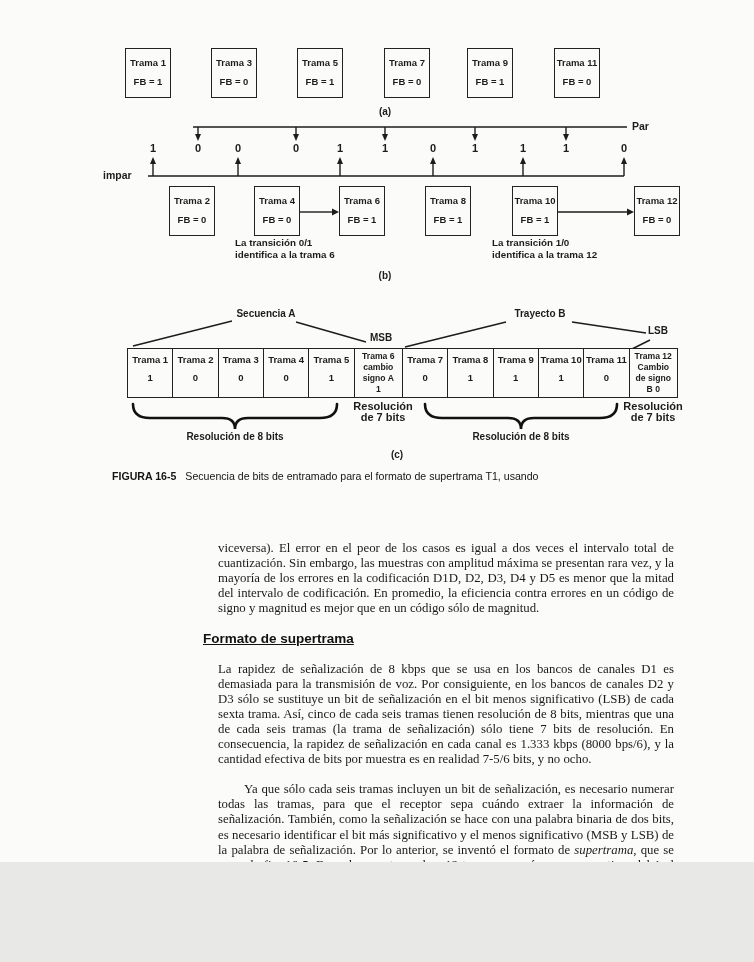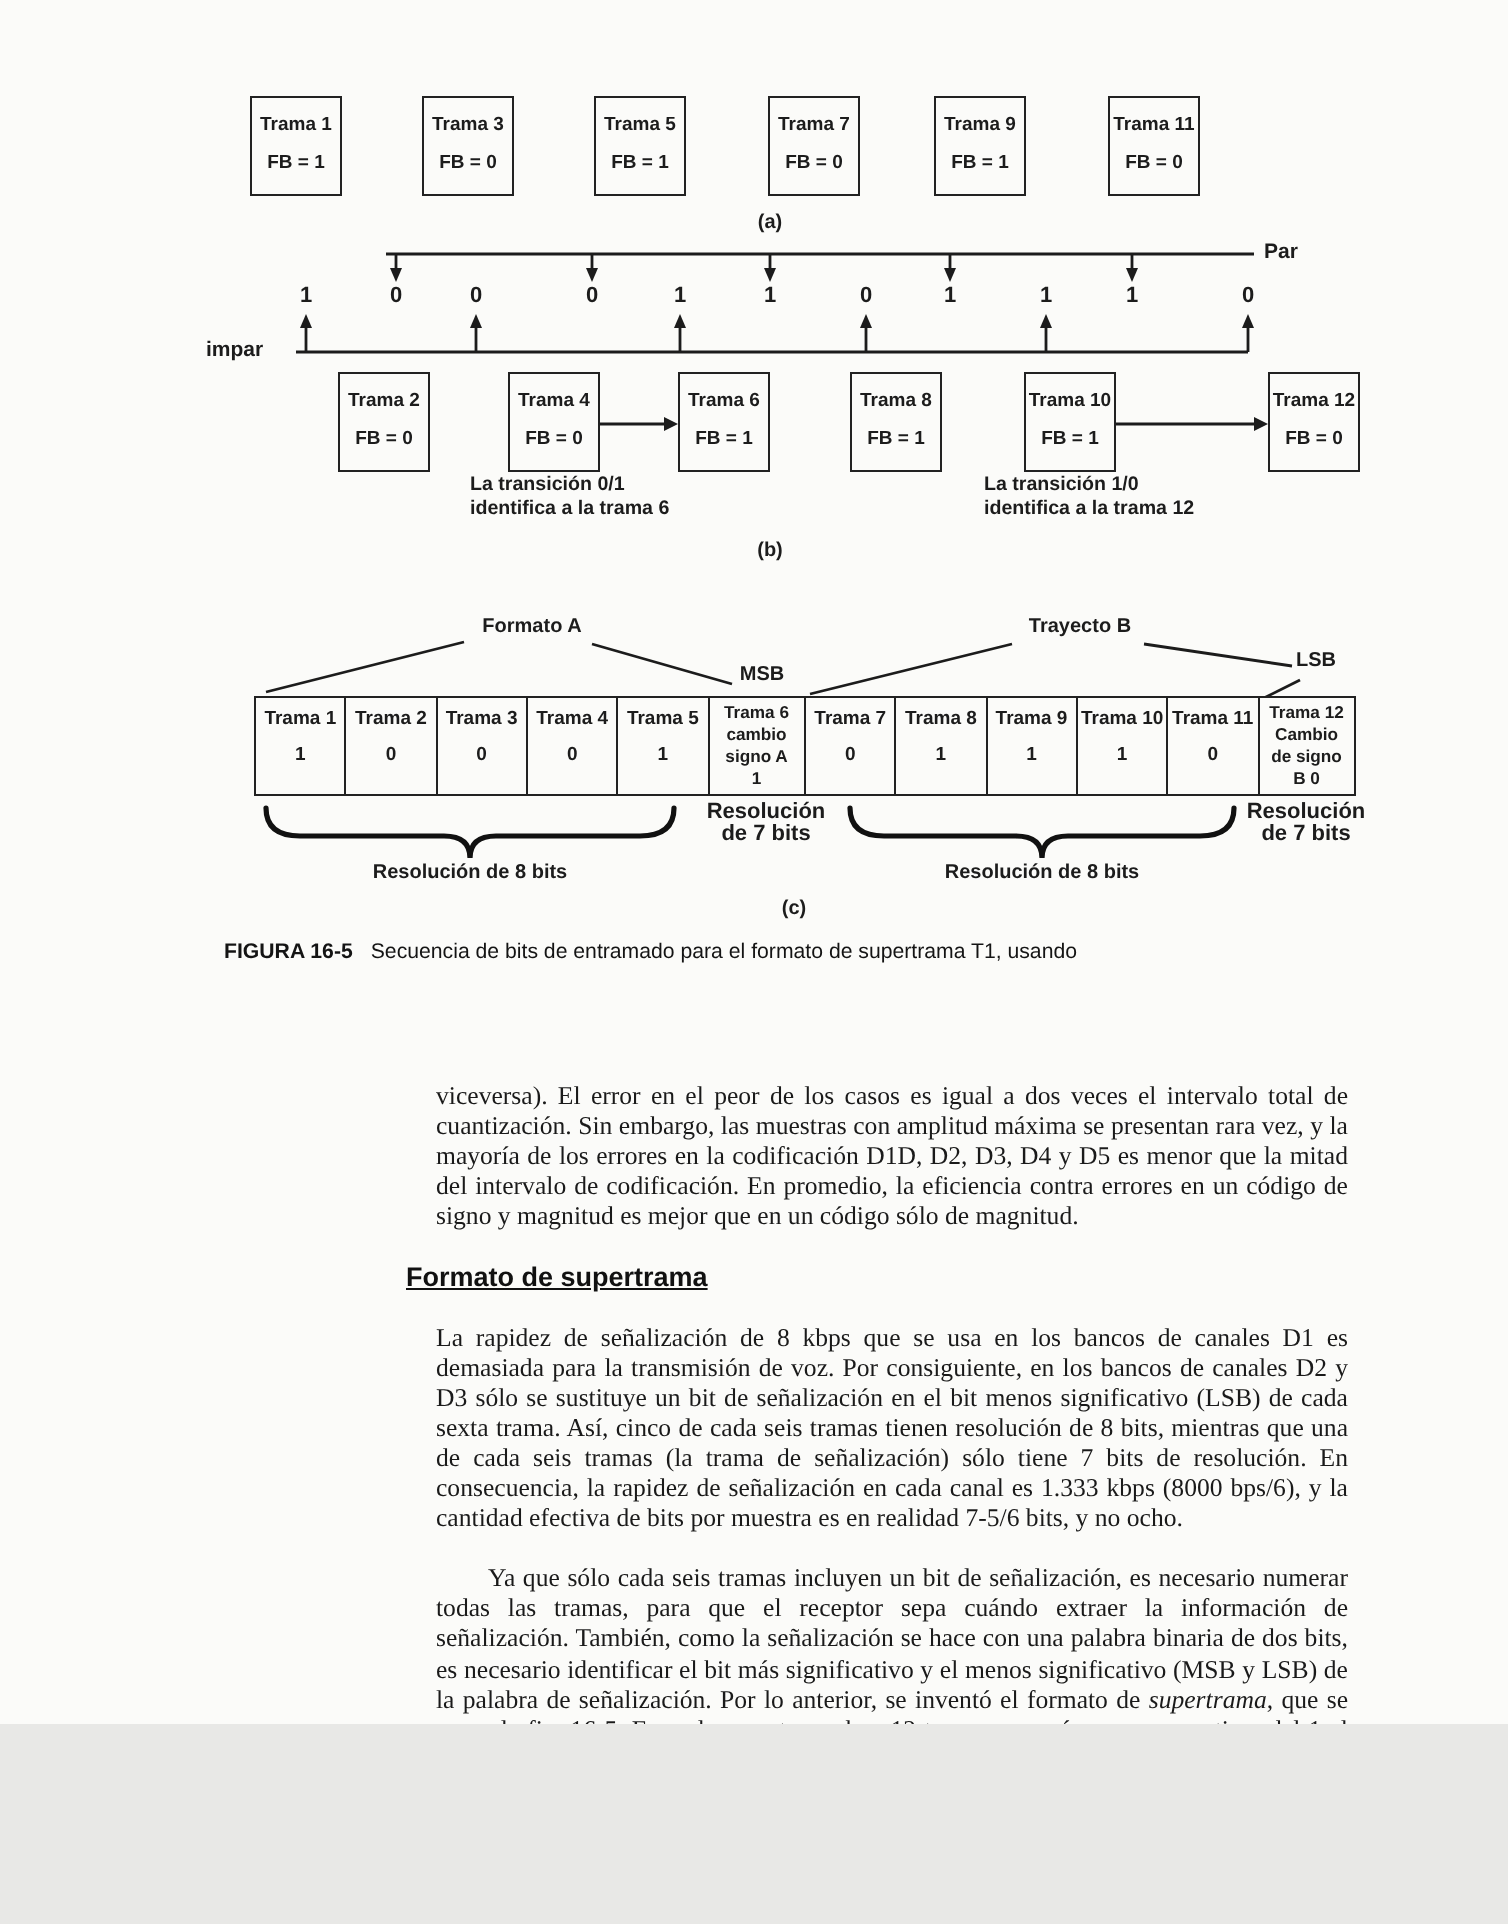"Formato A" div.tray-label { text: Formato -> Secuencia }
